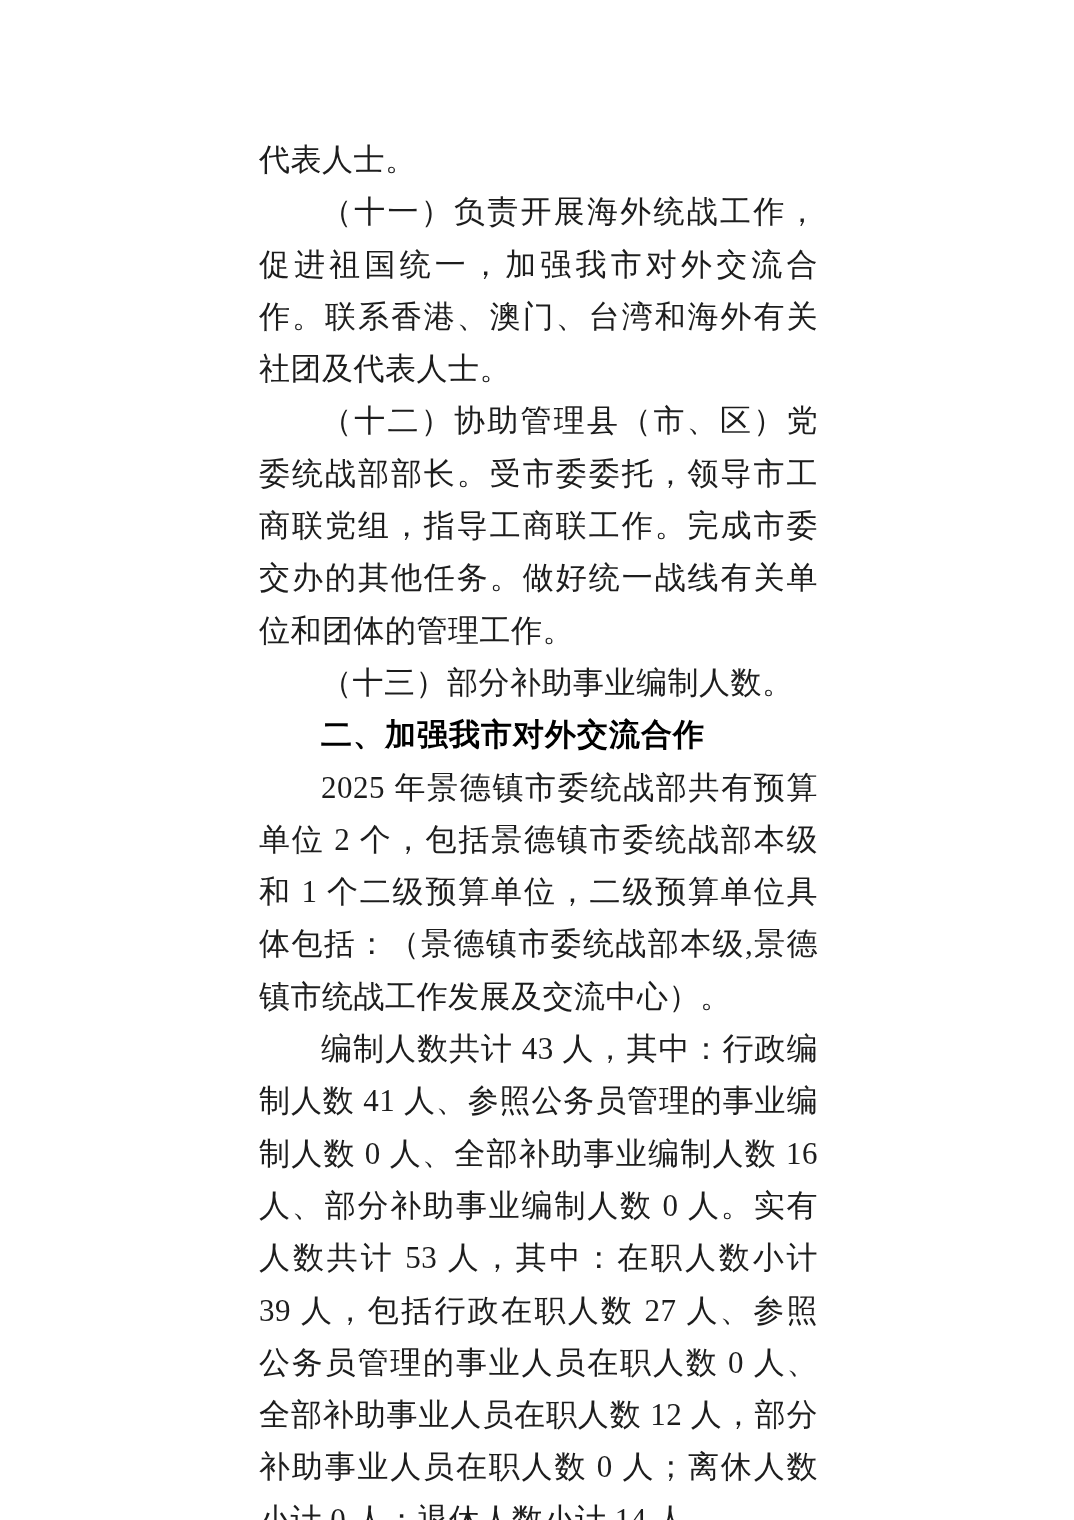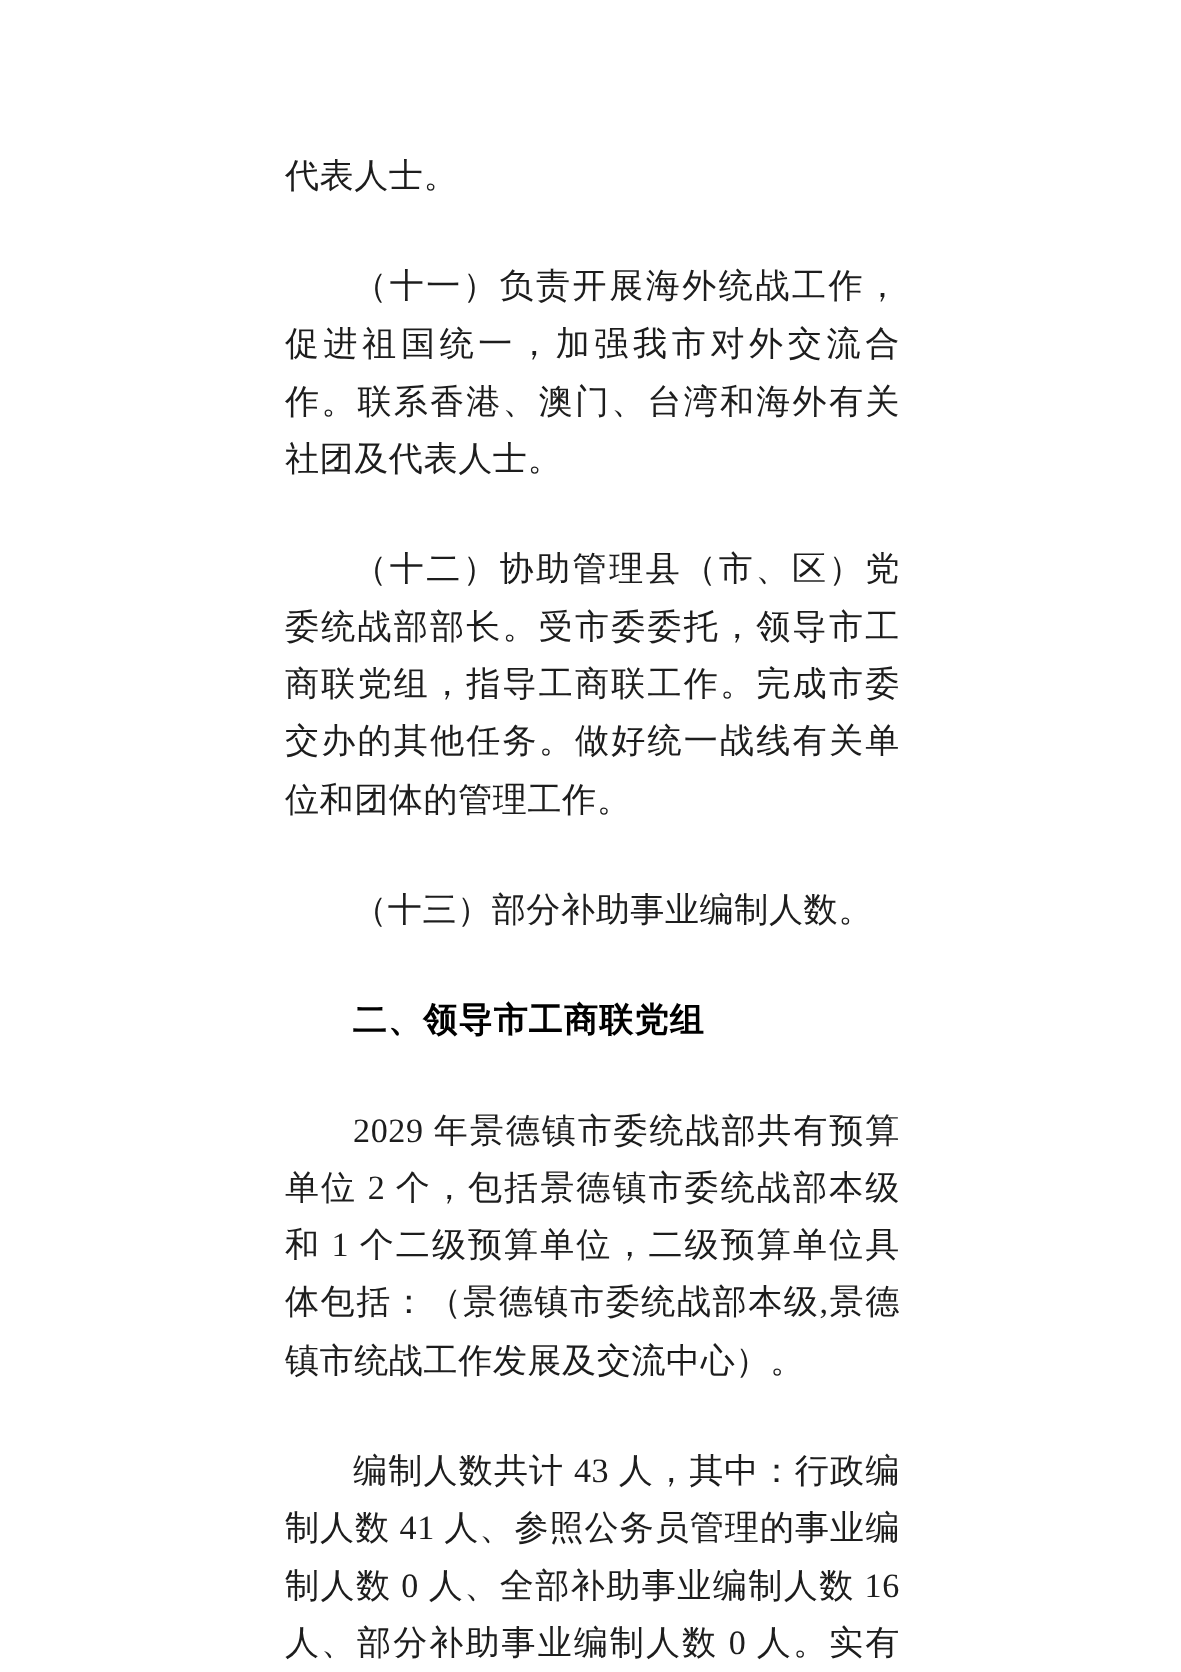"（十一）负责开展海外统战工作，促进祖国统一，加强我市对外交流合作。联系香港、澳门" .para.indent { margin-top: 48px -> none }
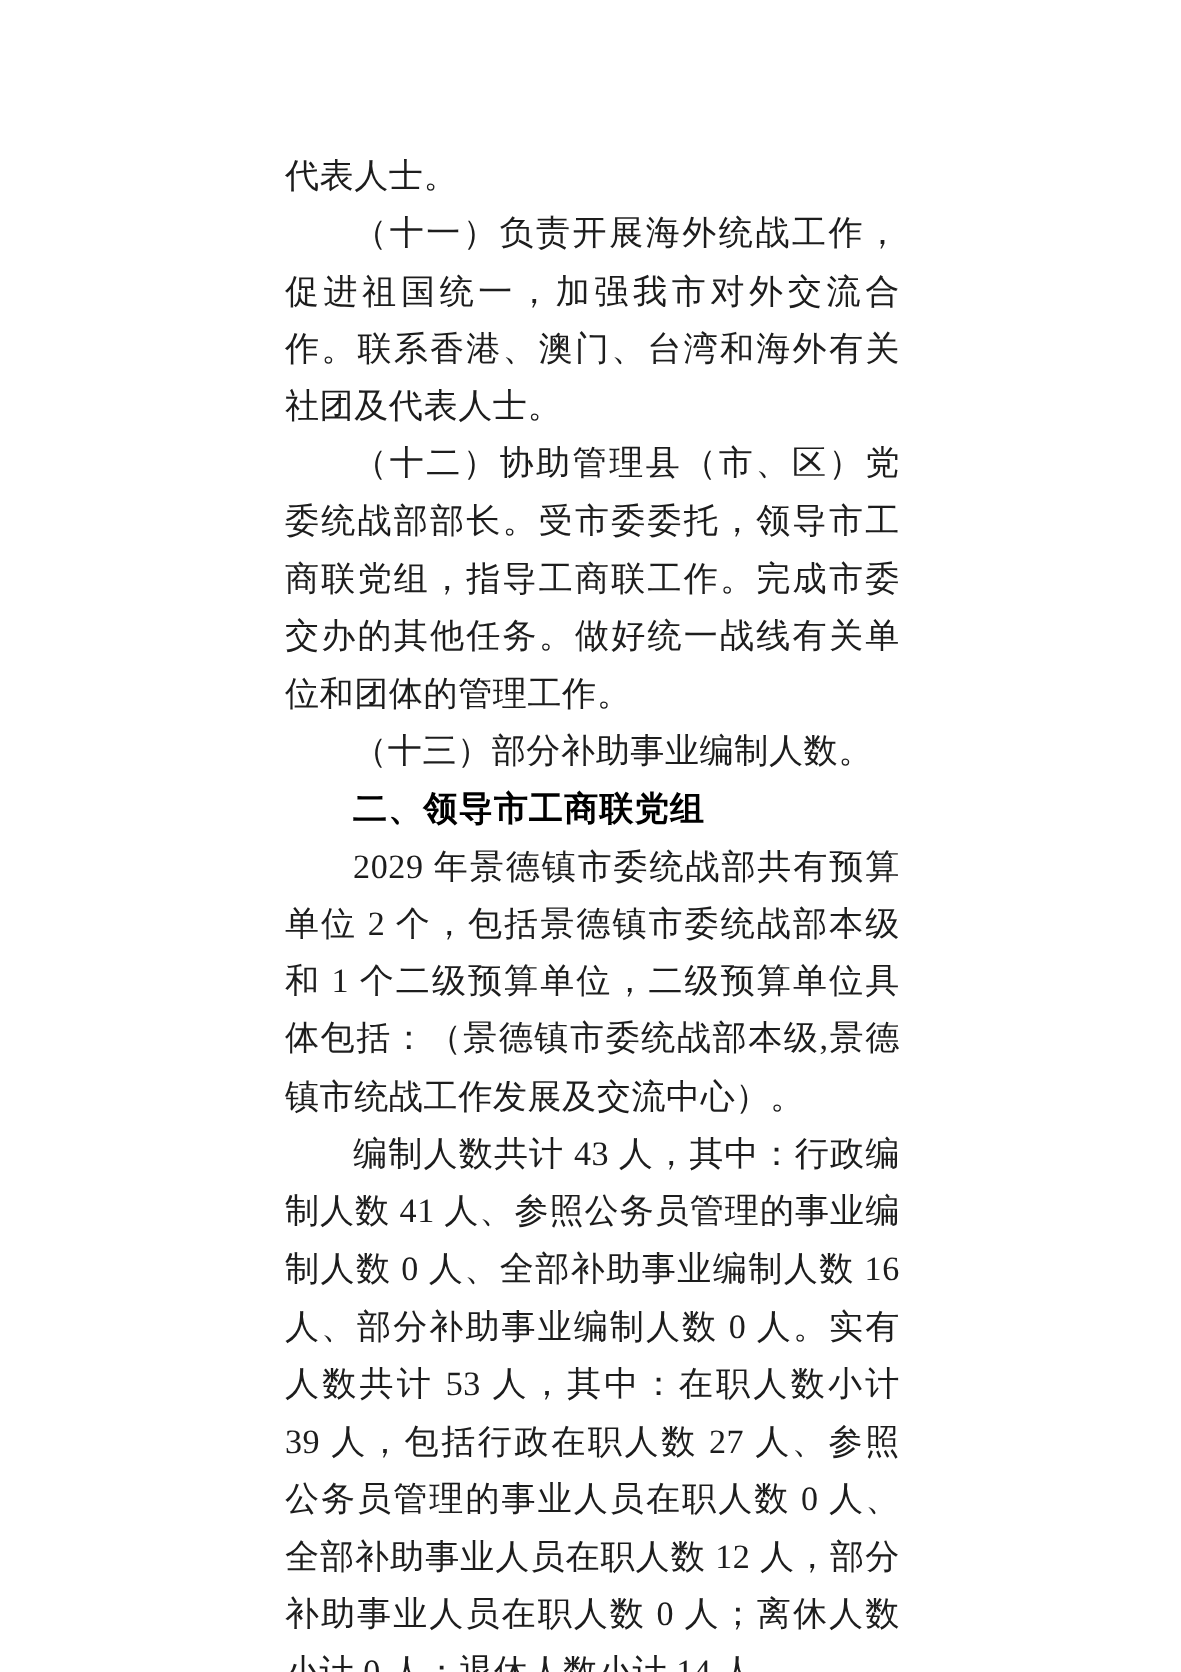"二、领导市工商联党组" p.para { text: 领导市工商联党组 -> 加强我市对外交流合作 }
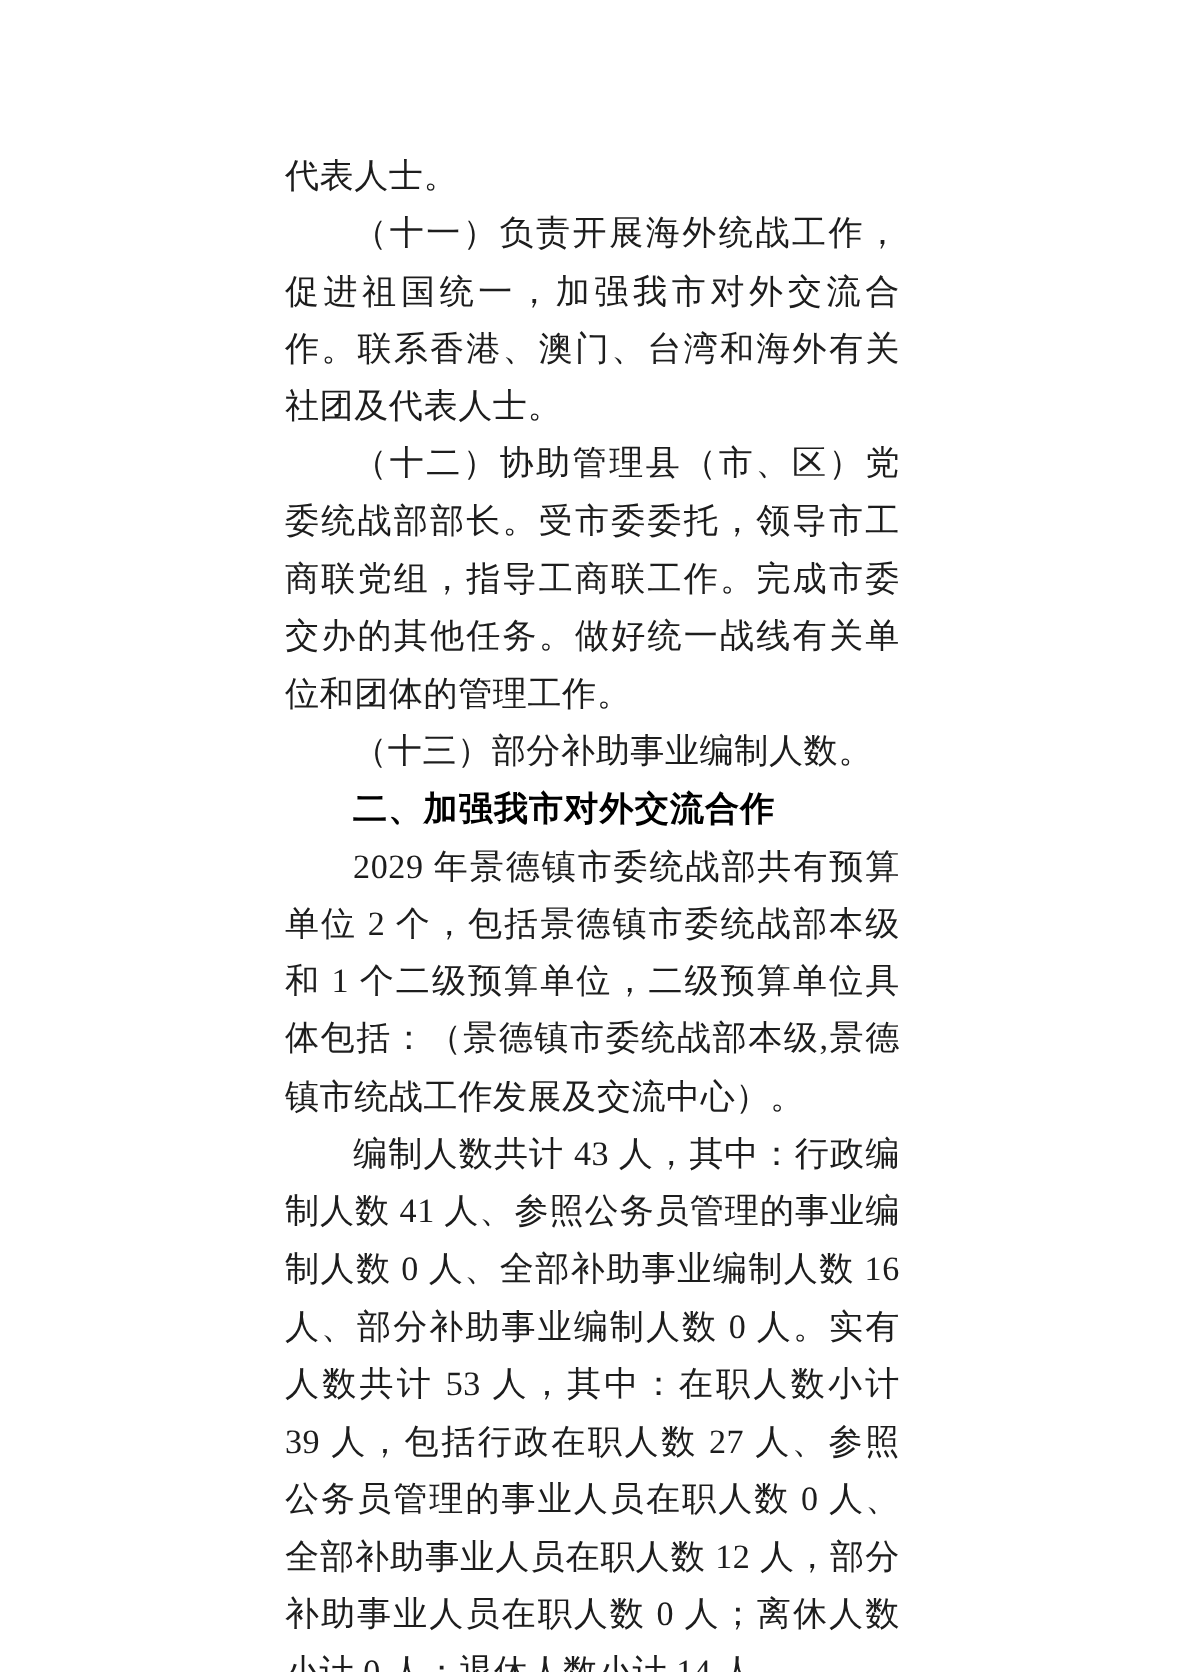"2029 年景德镇市委统战部共有预算单位 2 个，包括景德镇市委统战部本级和 1" p.para { text: 2029 -> 2025 }
